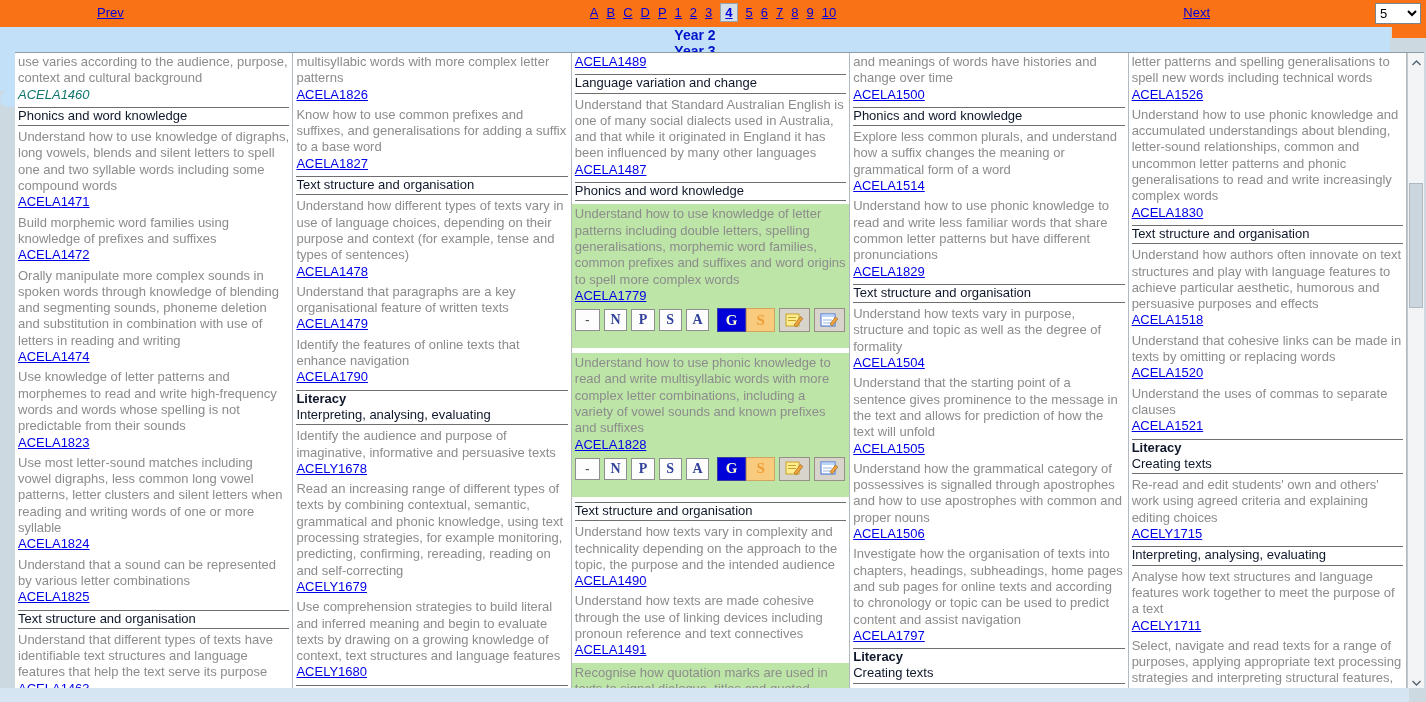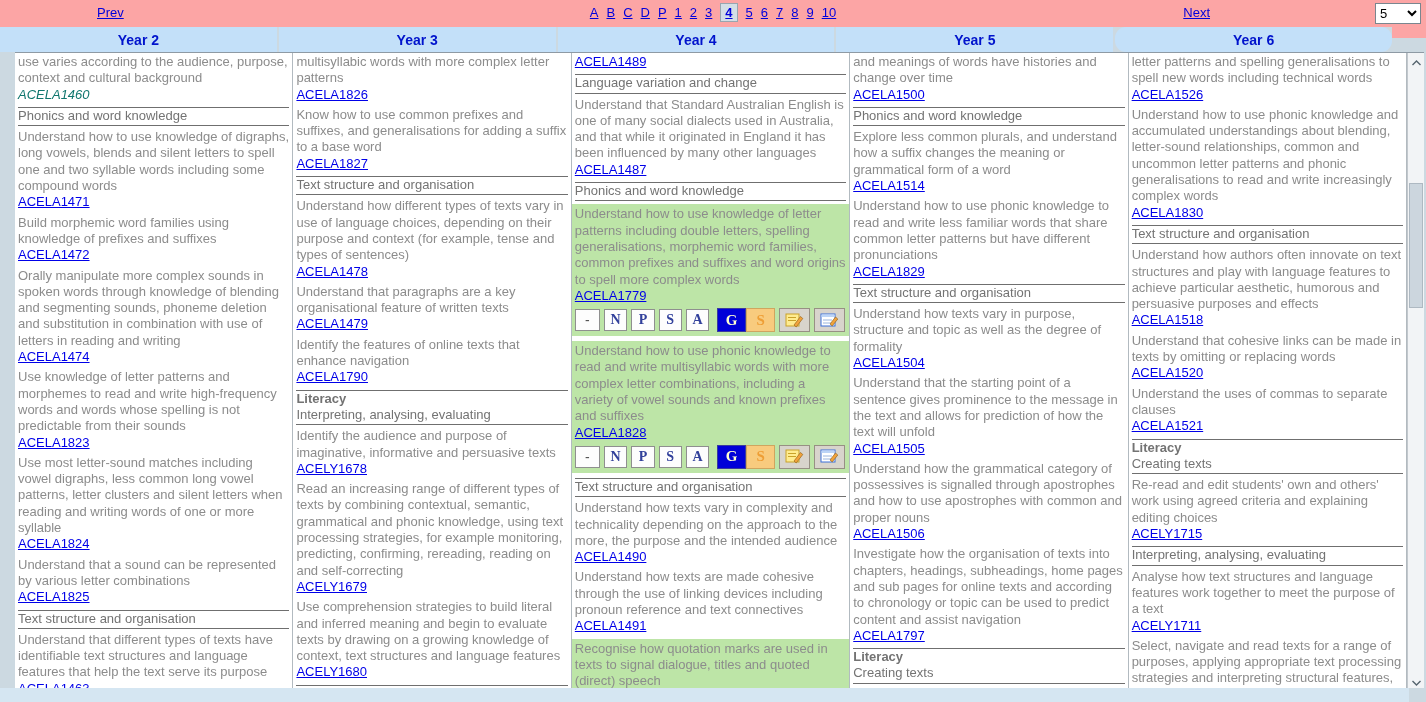"Prev" .topbar { background: #fca5a5 -> #f97316 }
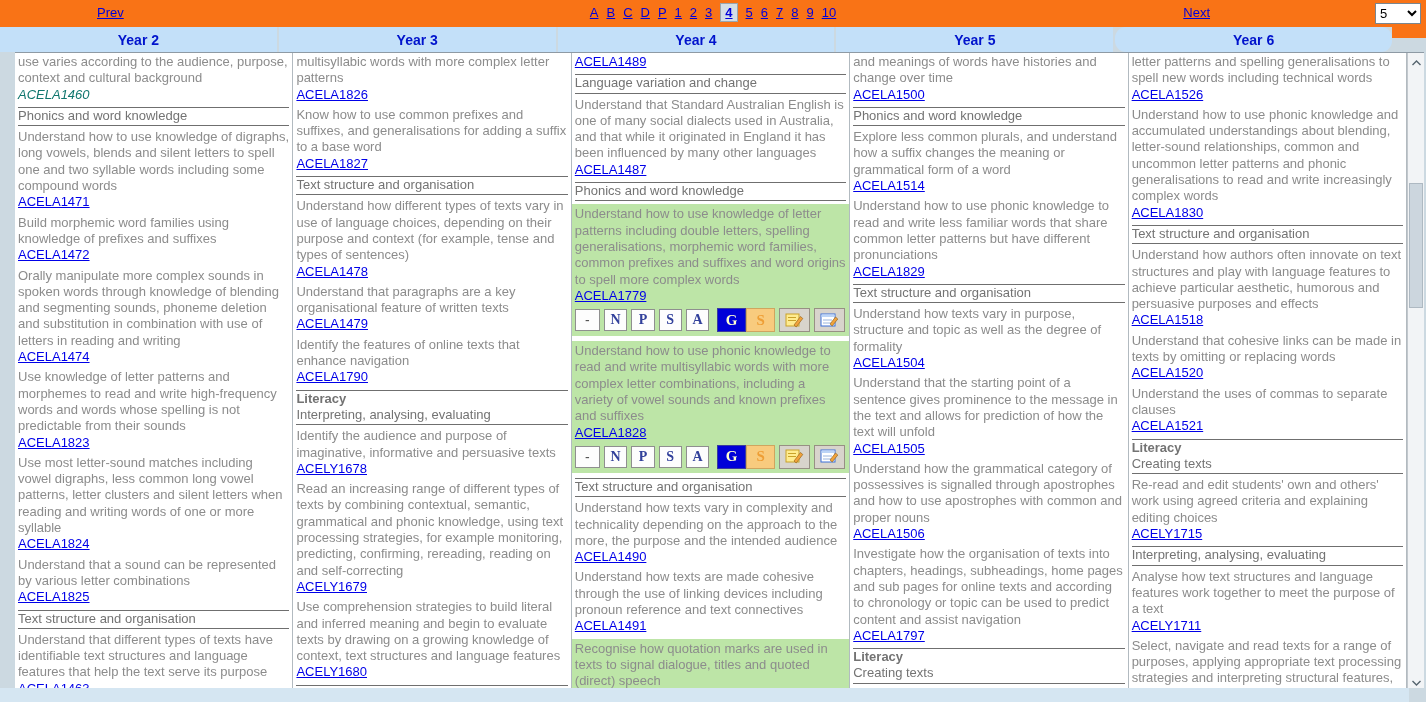"Year 2" .headrow { flex-direction: none -> column }
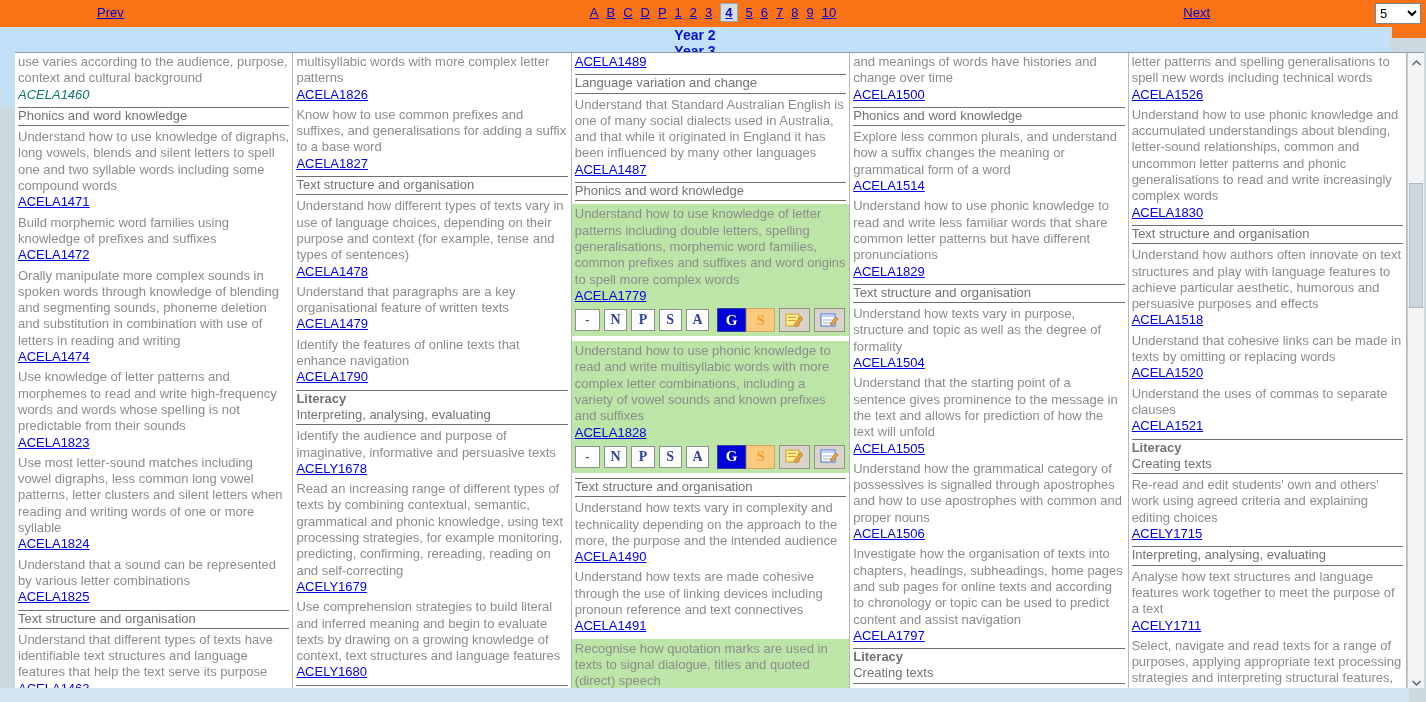"Language variation and change" .sect { color: #737373 -> #0f172a }
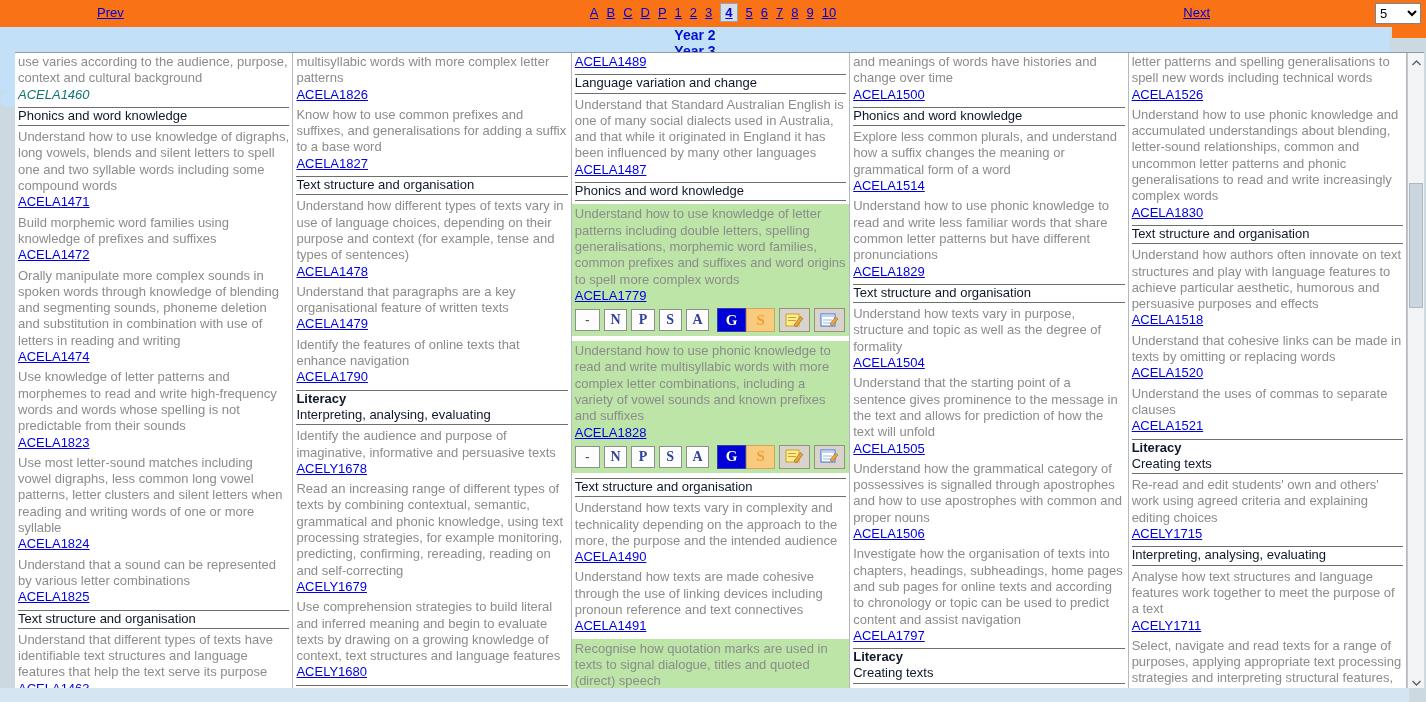"Understand how to use knowledge of letter" .entry.selected { padding: 2px 3px 4px -> 2px 3px 16px }
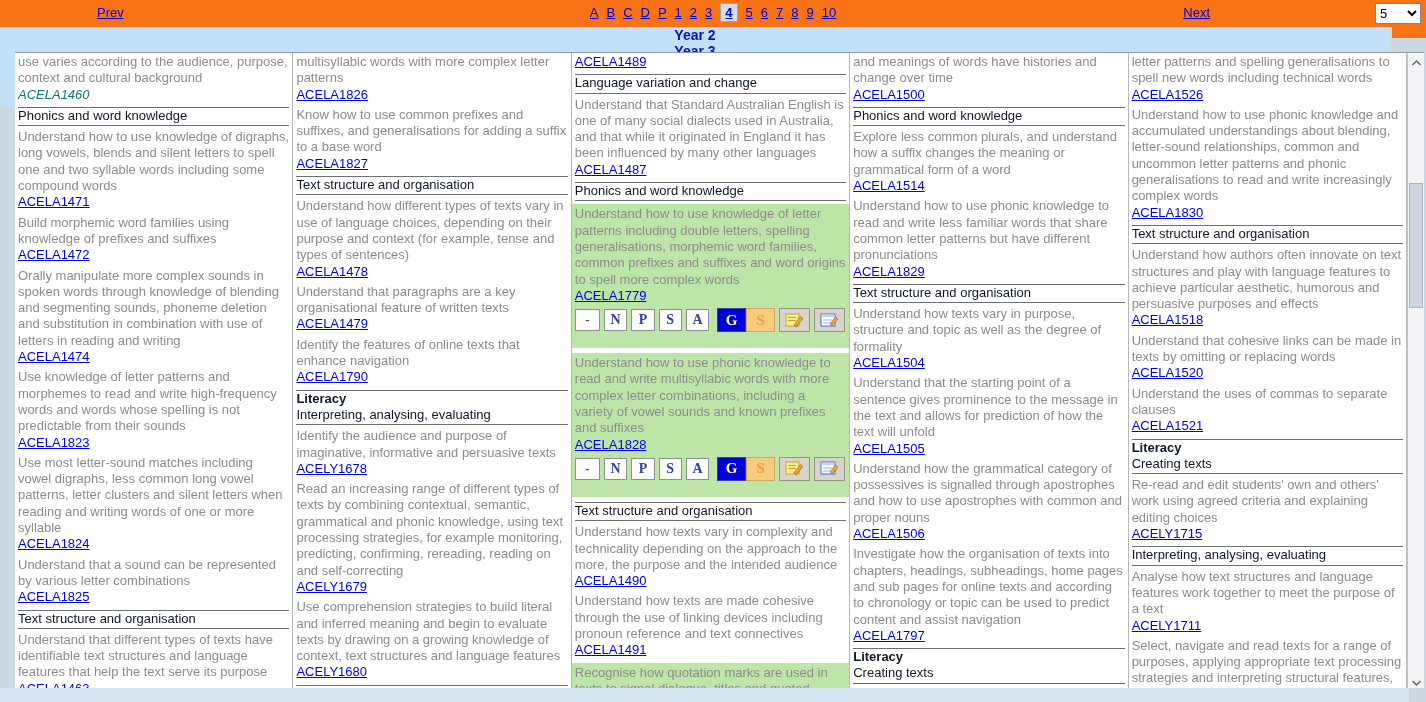"Understand how texts vary in complexity" div.etext { text: more -> topic }
